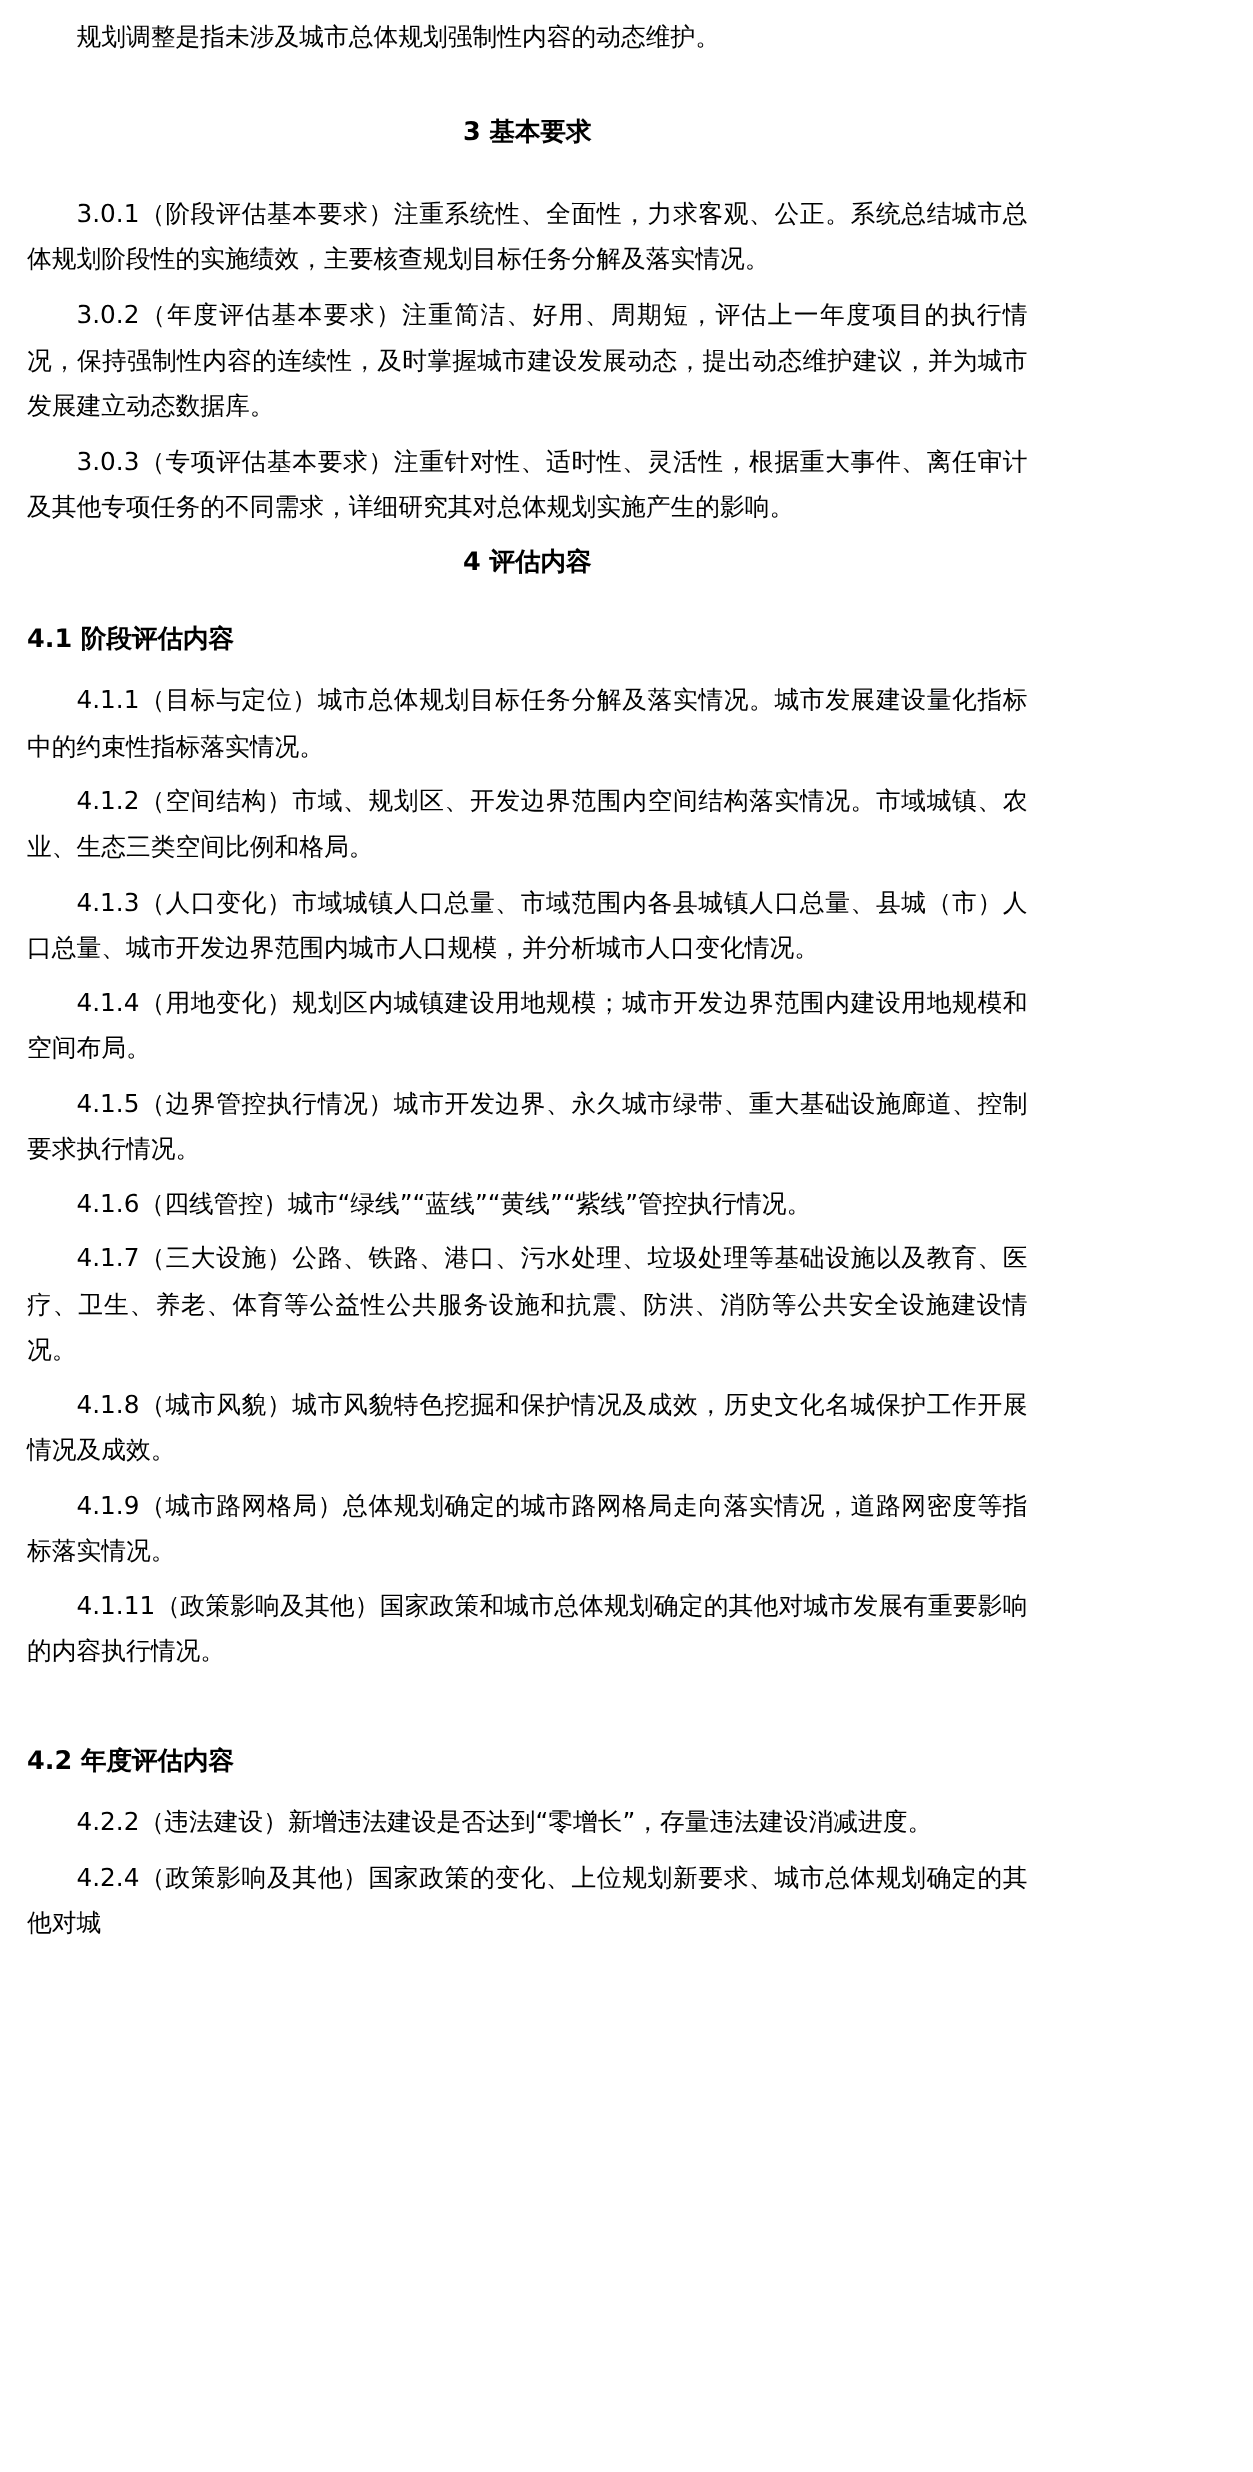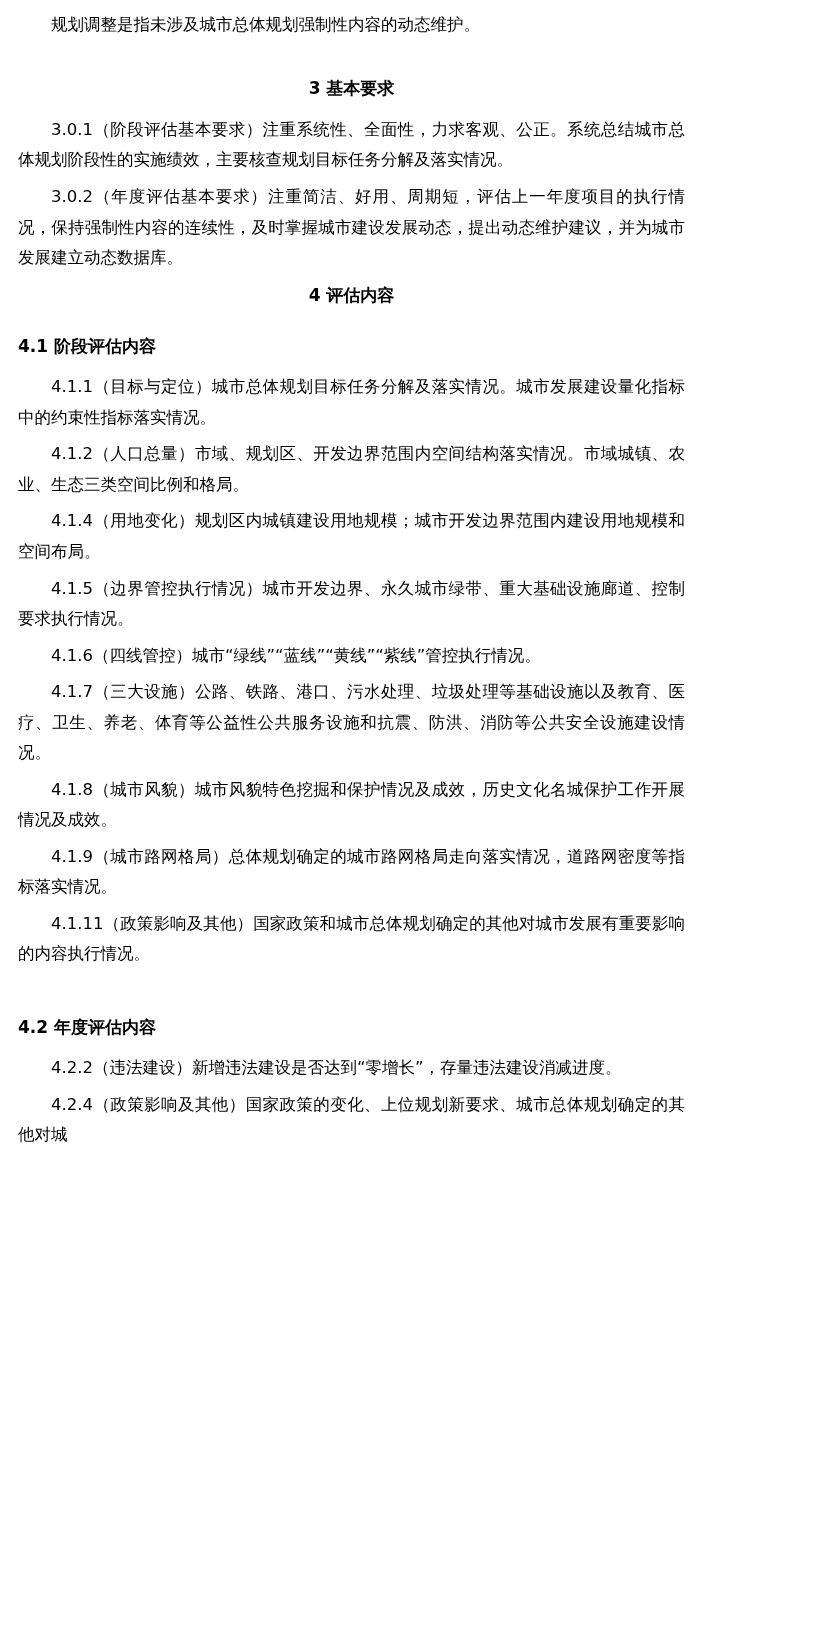"3 基本要求" .center { margin: 18px 0 11px 0 -> 18px 0 24px 0 }
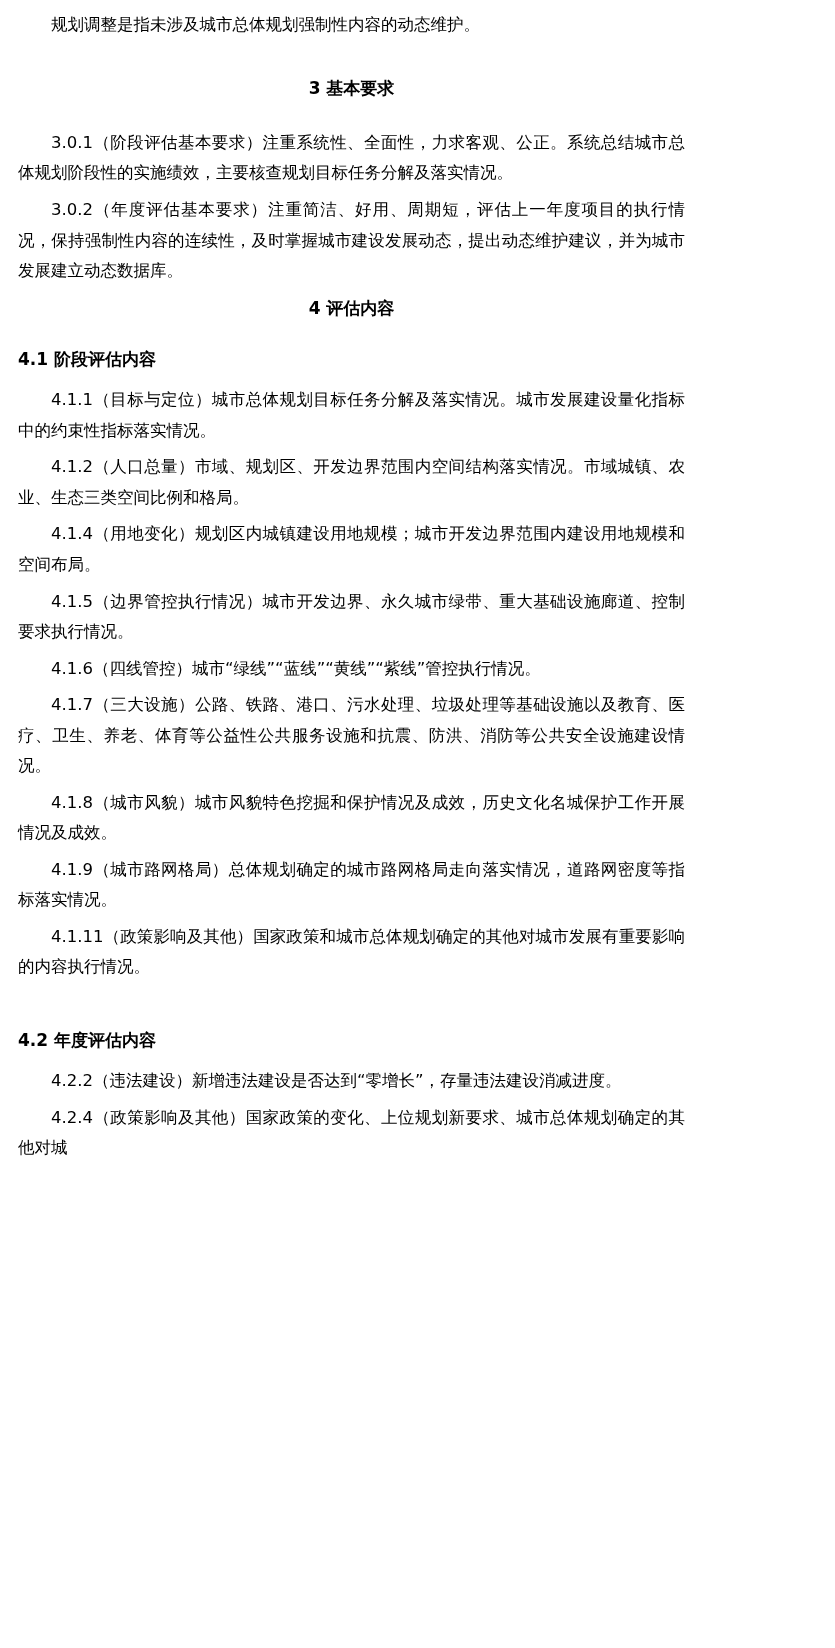"3.0.3（专项评估基本要求）注重针对性、适时性、灵活性，根据重大事件、离任审计" p.para { html: none -> <p> <span>3.0.3（专项评估基本要求）</span><span>注重针对性、适时性、灵活性，根据重大事件、离任审计及其他专项任务的不同需求，详细研究其对总体规划实施产生的影响。</span> </p> }
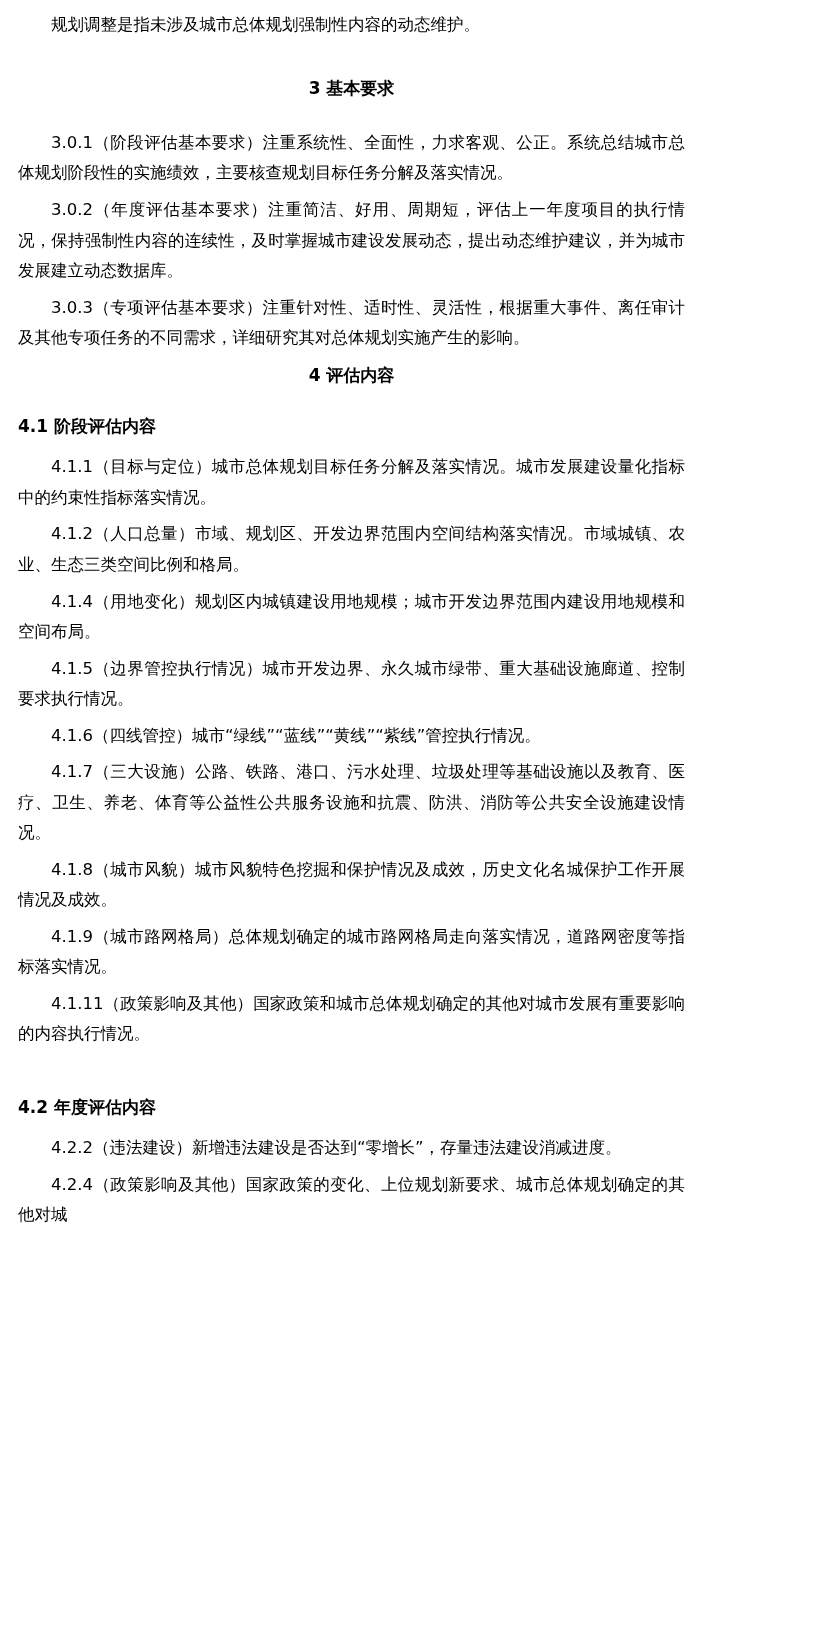"4.1.2（人口总量）" span.b { text: 人口总量 -> 空间结构 }
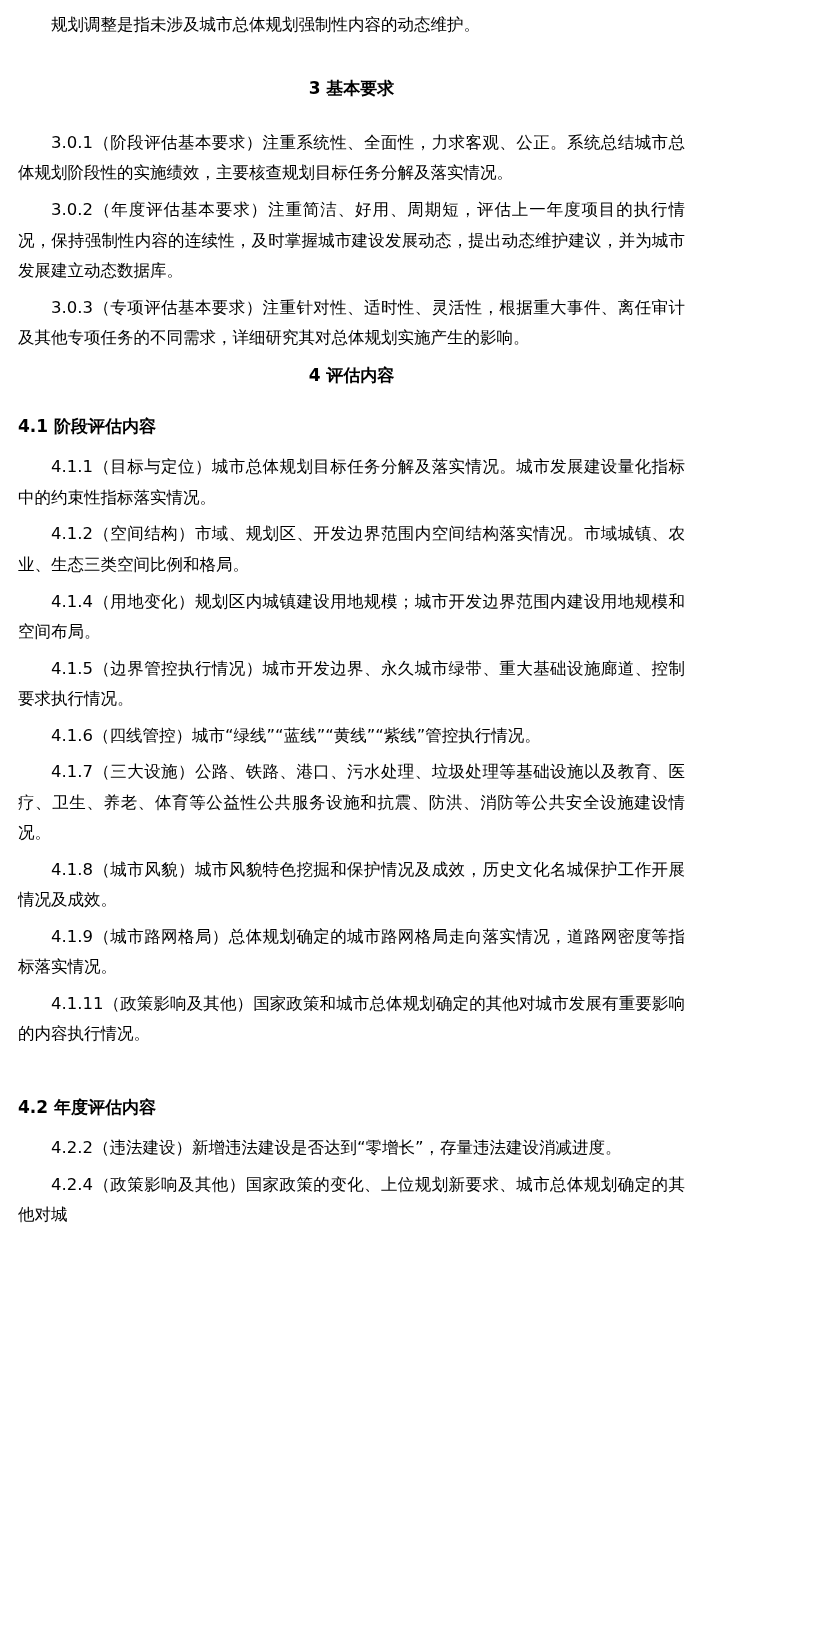"4.1.3（人口变化）市域城镇人口总量、市域范围内各县城镇人口总量、县城（市）人" p.para { html: none -> <p> <span>4.1.3（人口变化）</span><span>市域城镇人口总量、市域范围内各县城镇人口总量、县城（市）人口总量、城市开发边界范围内城市人口规模，并分析城市人口变化情况。</span> </p> }
